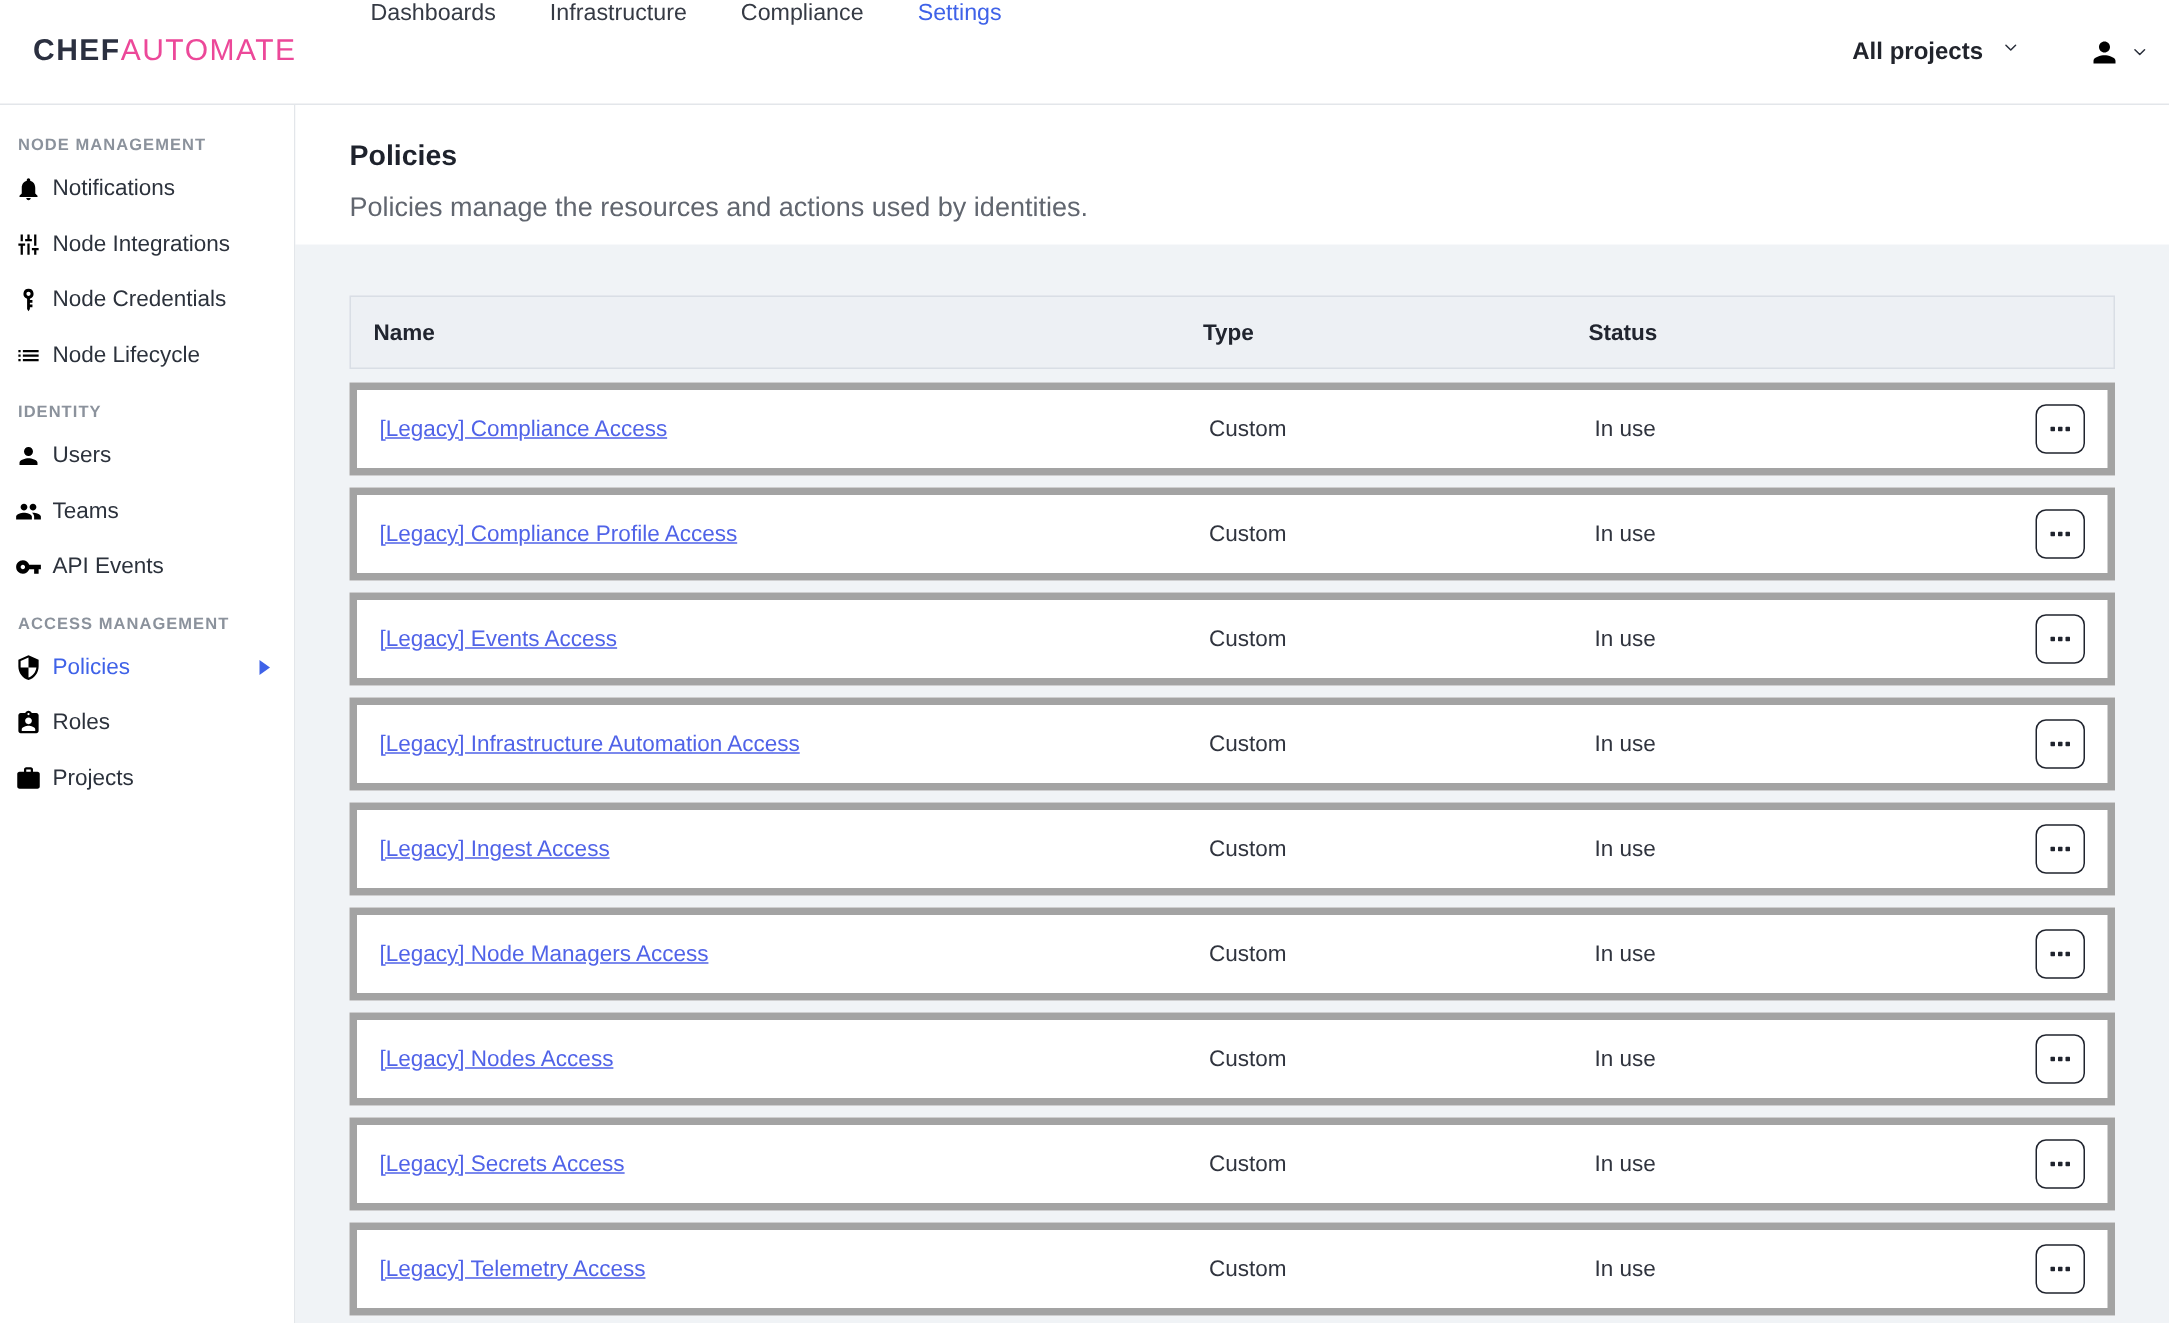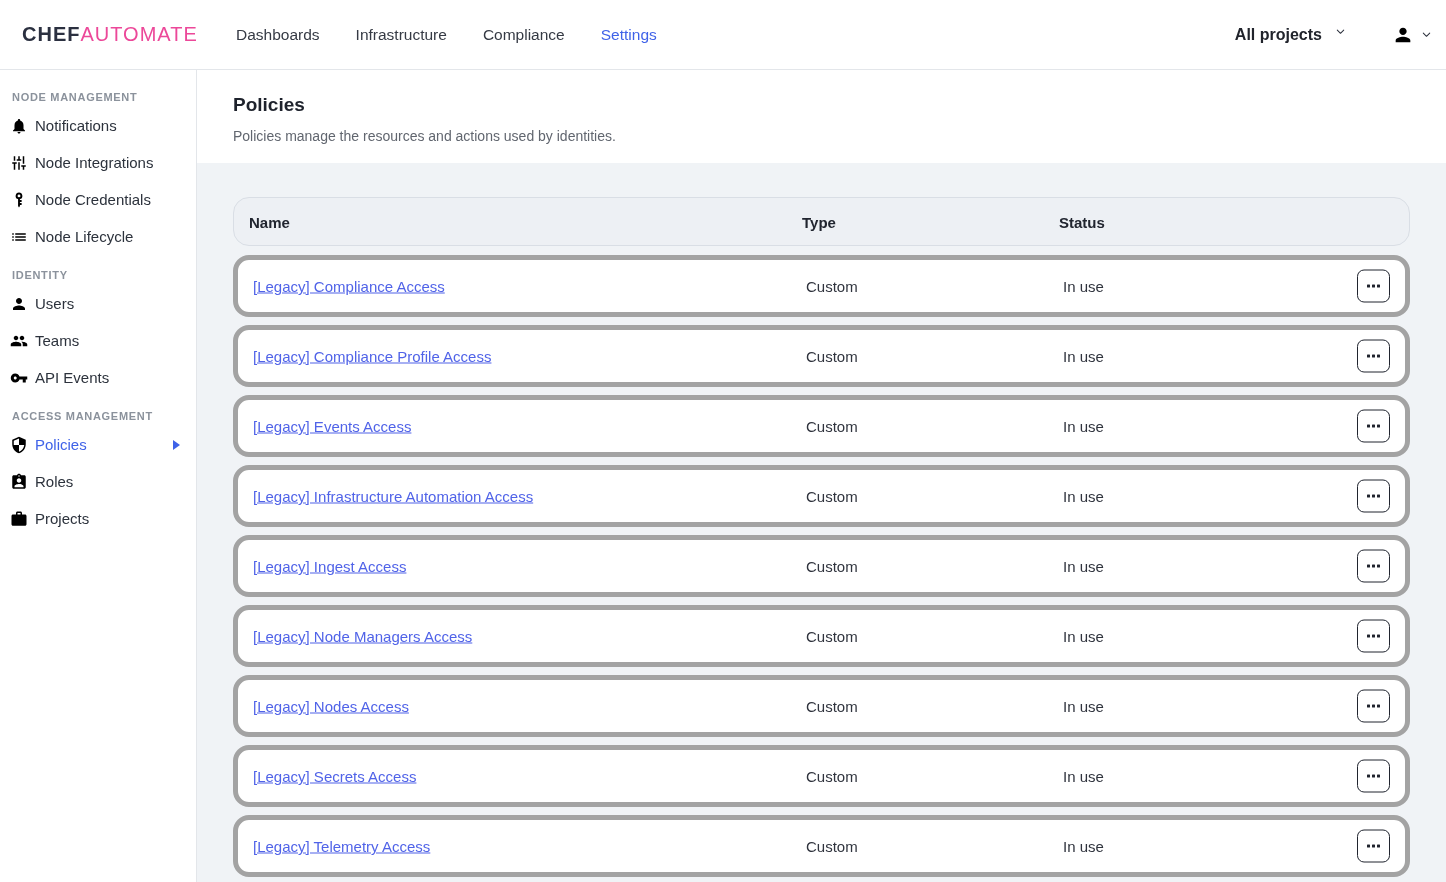"Dashboards" .nav-links { align-items: center -> none; left: 236px -> 247px }
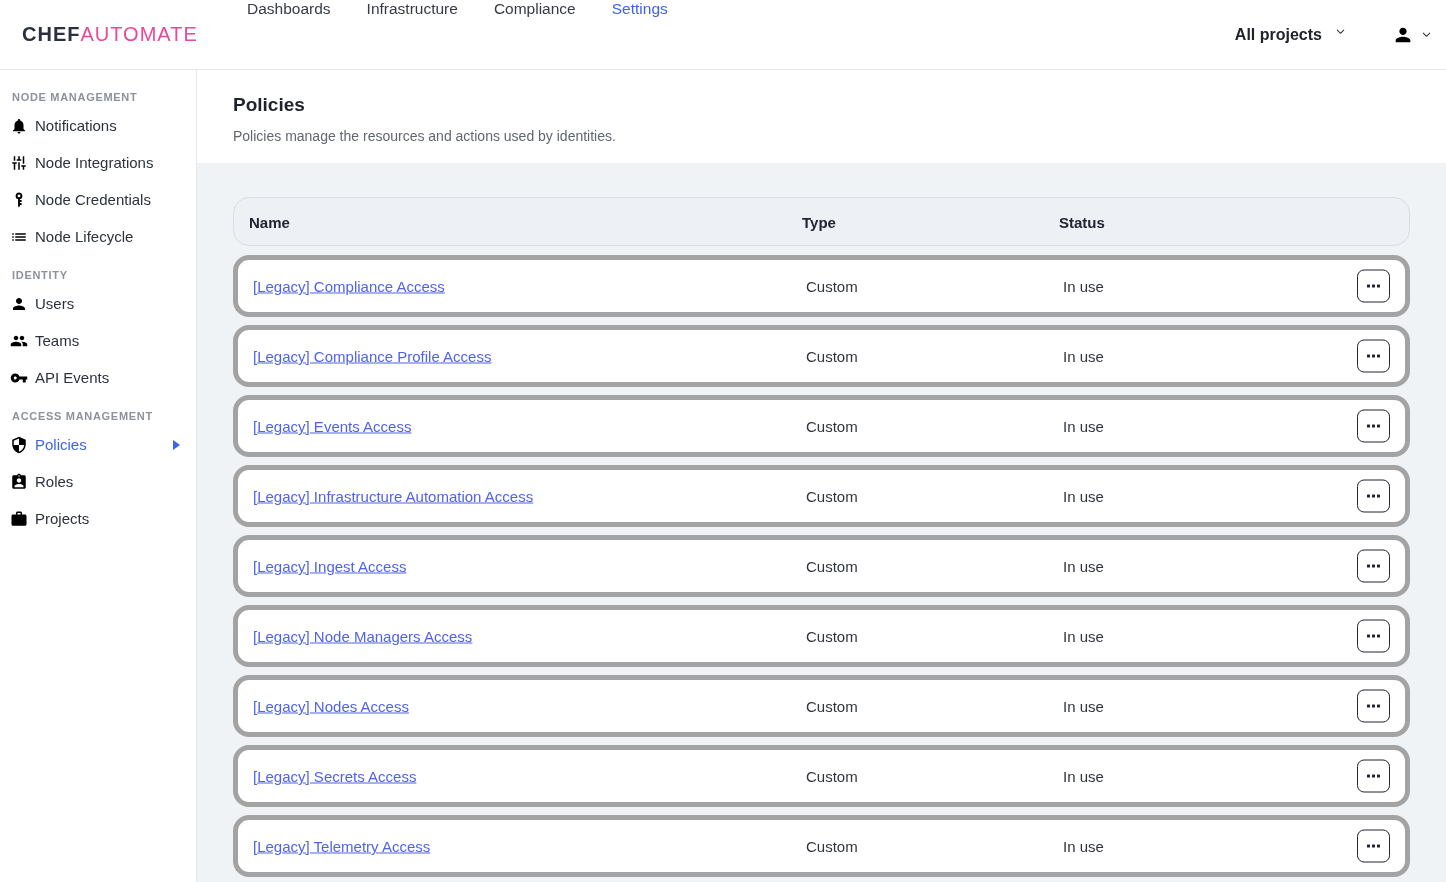"Policies manage the resources and" .page-desc { font-size: 14px -> 18px }
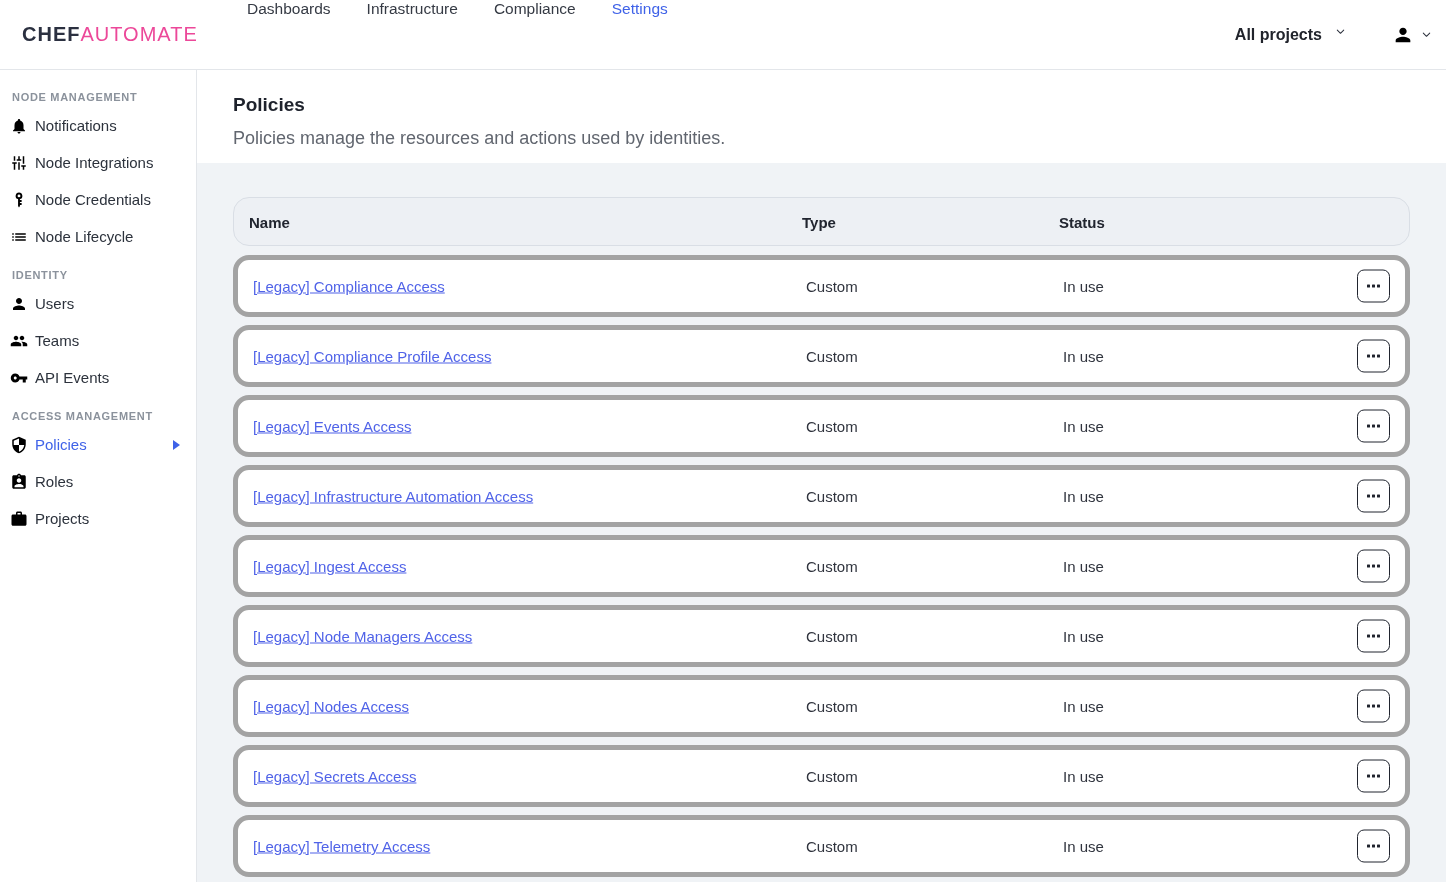"Name" .thead, .trow { border-radius: 16px -> 0 }
